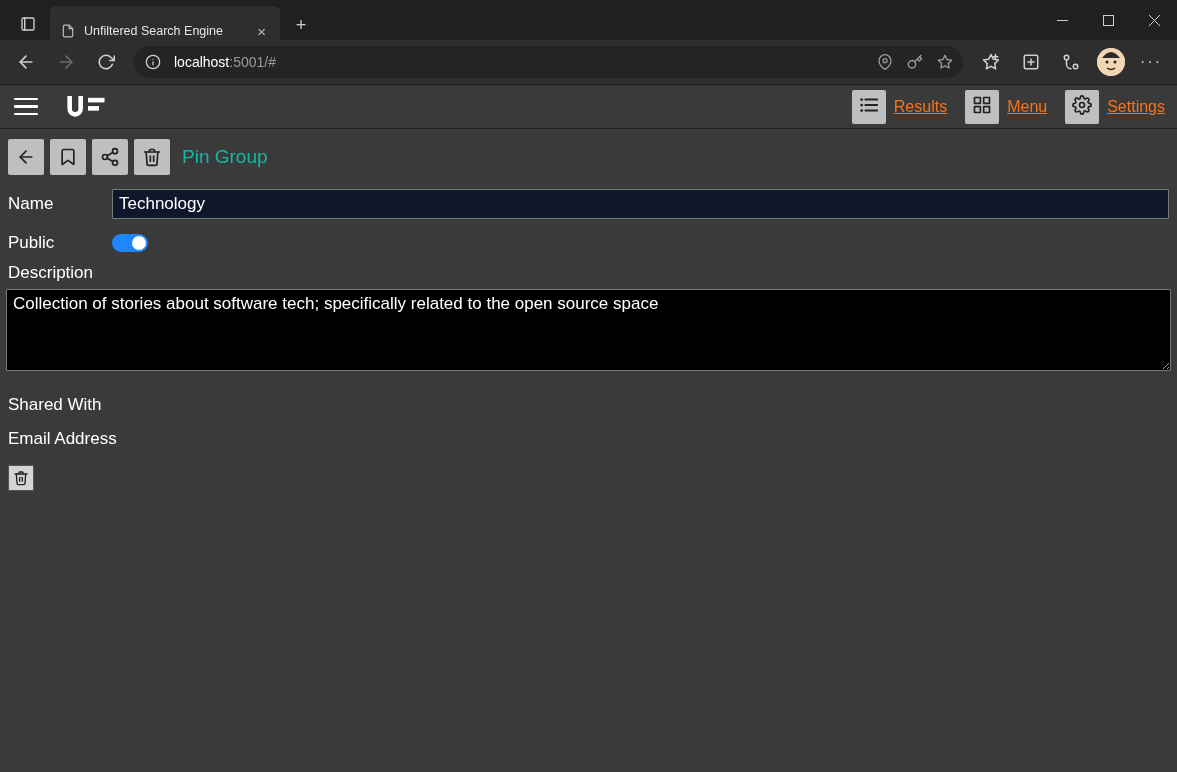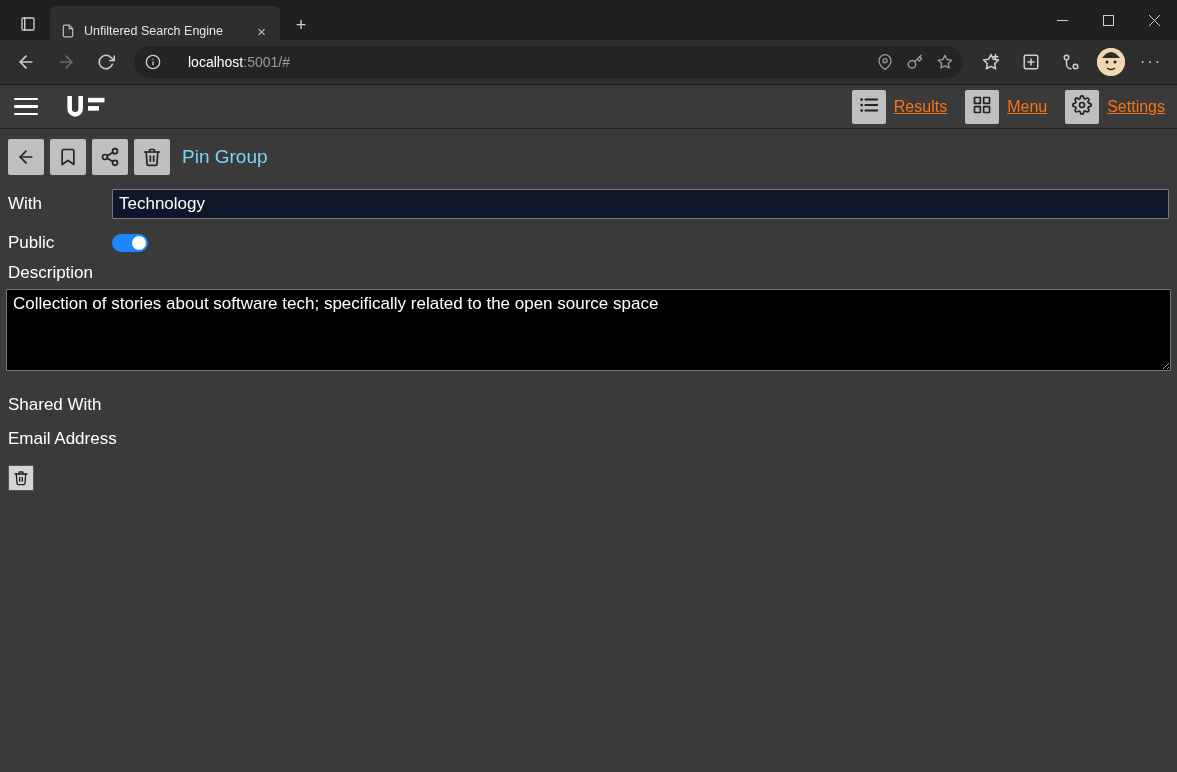"localhost:5001/#" .addressbar { gap: 26px -> 12px }
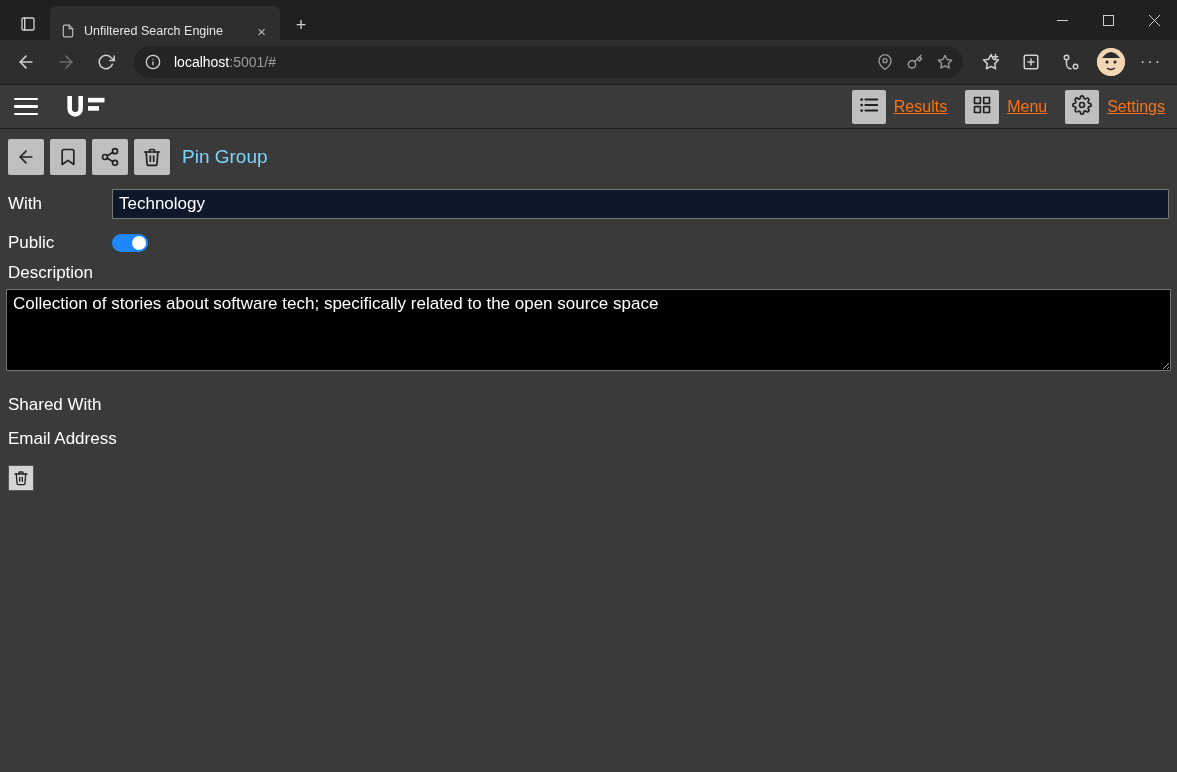"Pin Group" .toolbar-title { color: #7dd3fc -> #14b8a6 }
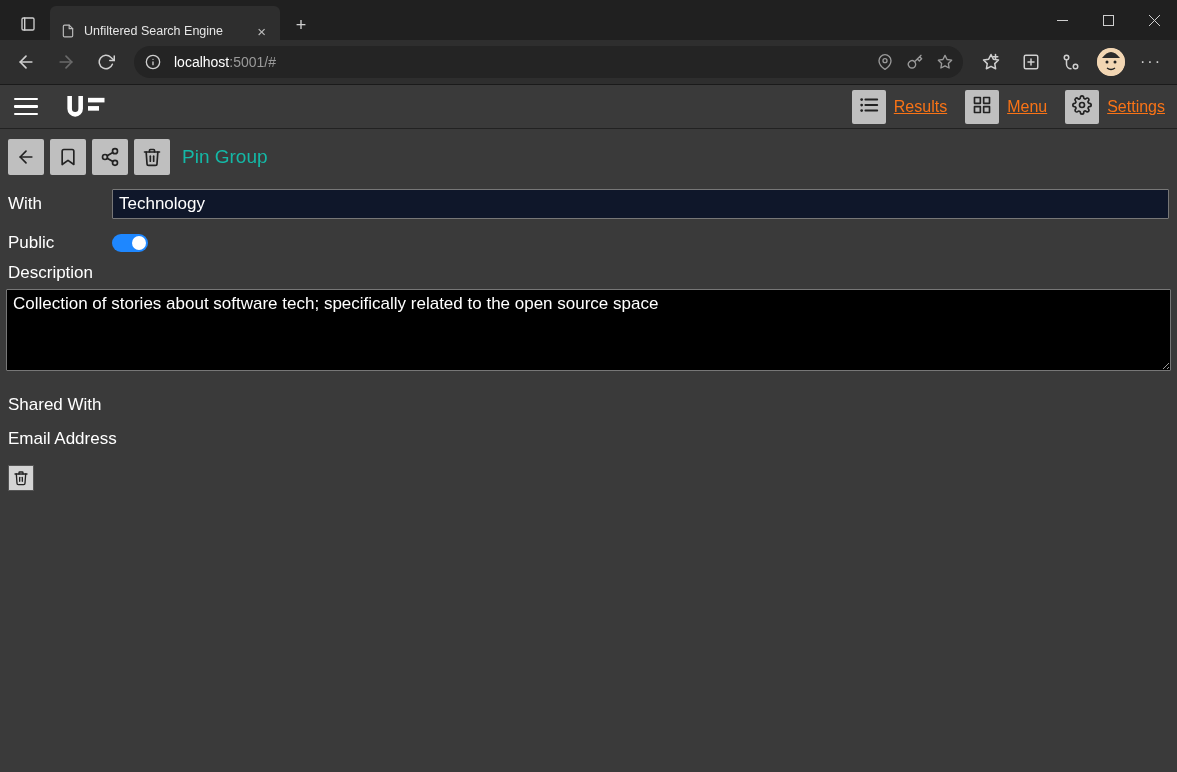"With" div.form-label { text: With -> Name }
